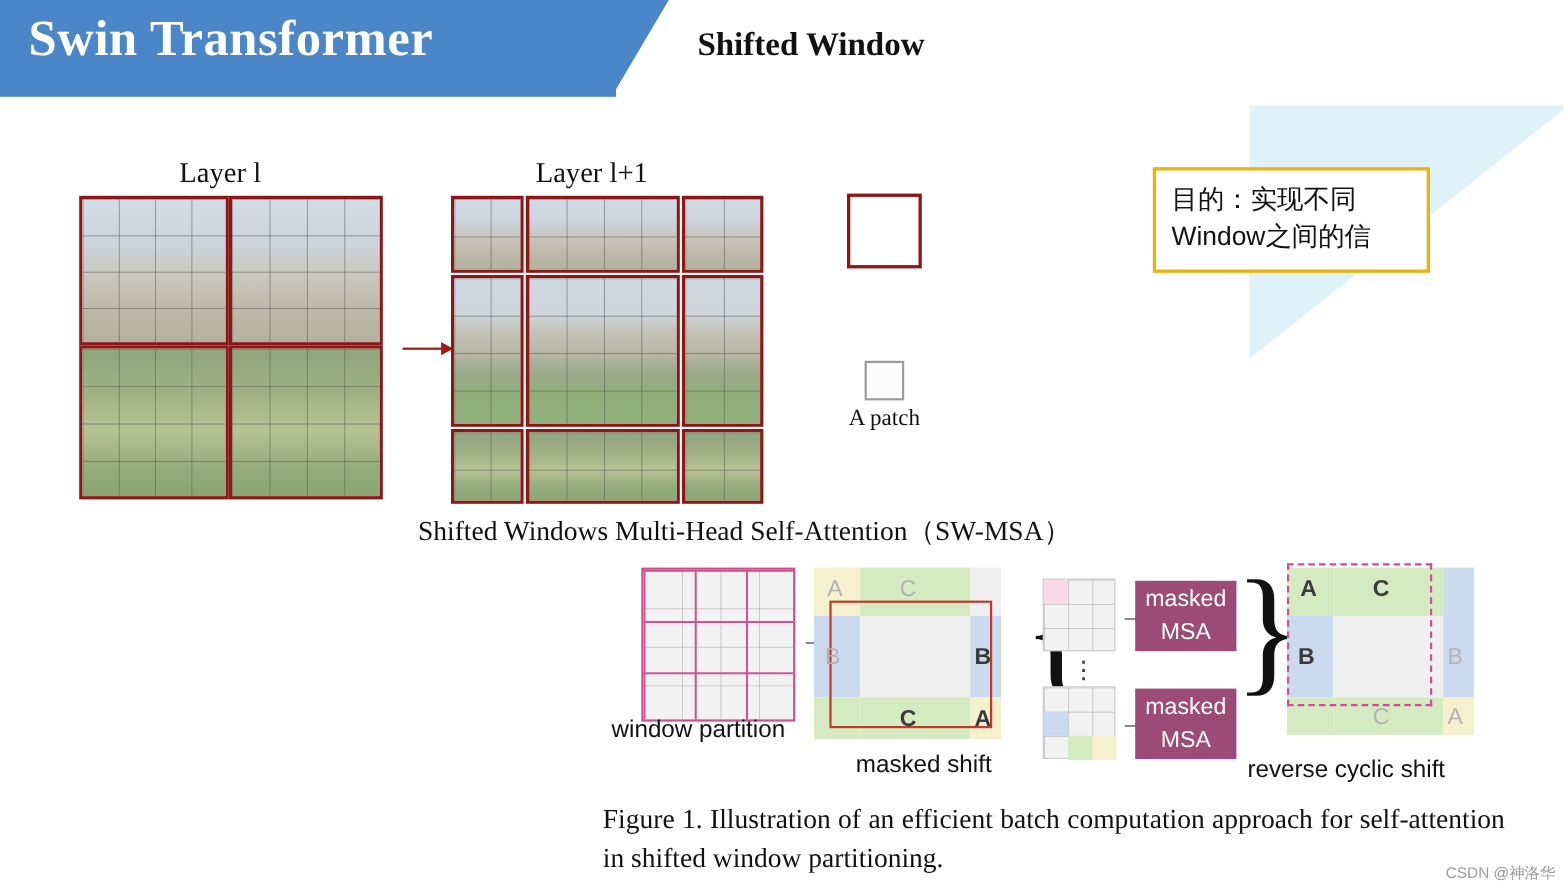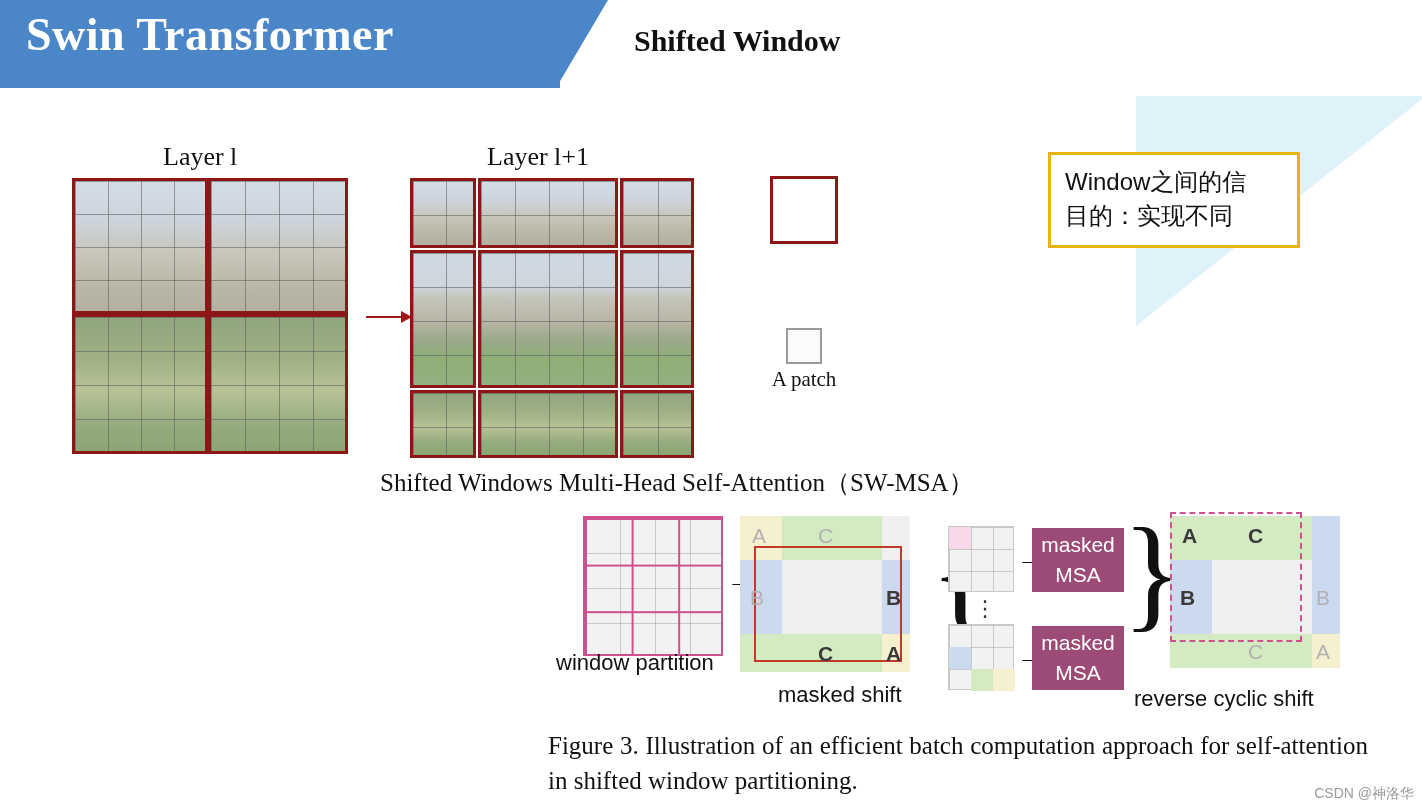"Window之间的信" div.line { order: before "目的：实现不同" -> after "目的：实现不同" }
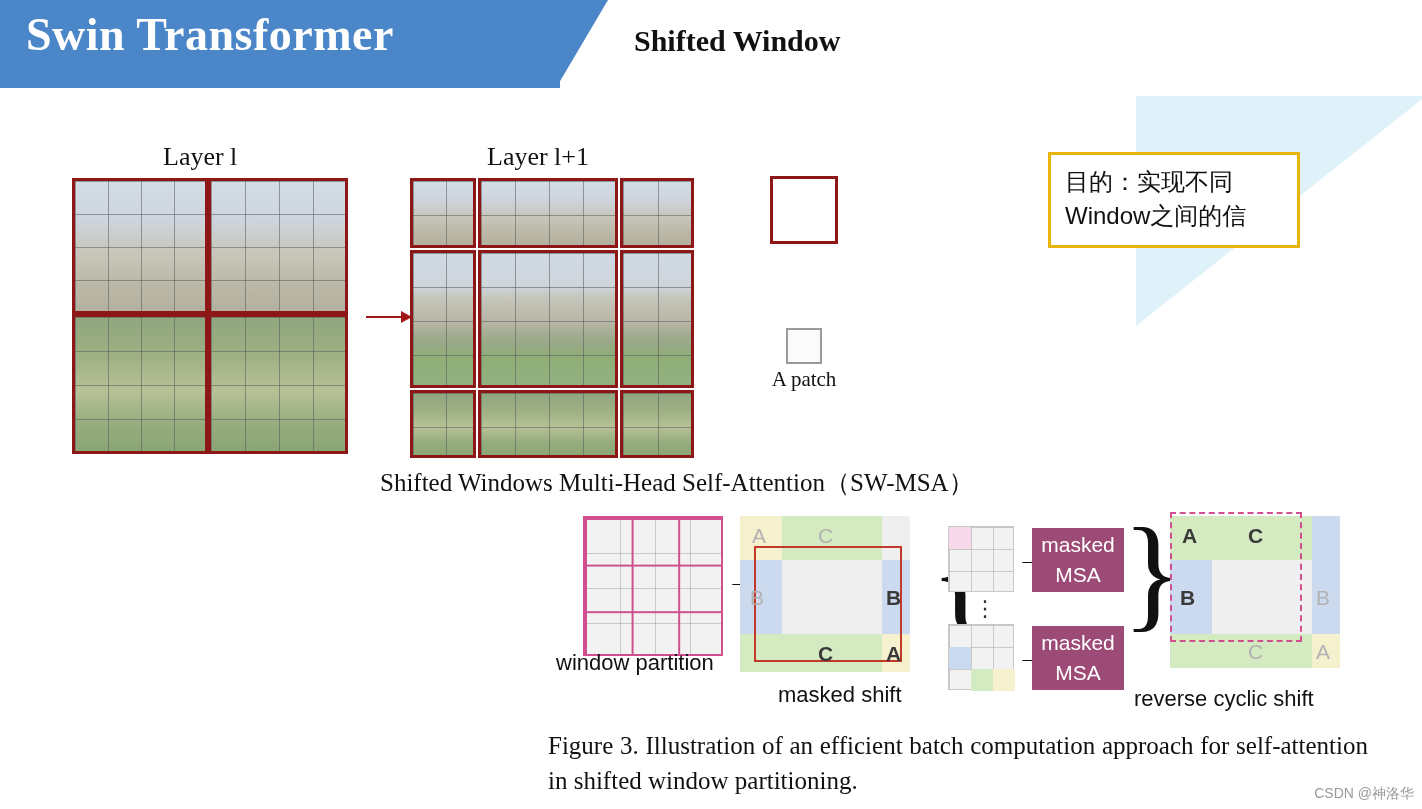"Figure 3. Illustration of an" div.figure-caption { text: 3 -> 1 }
